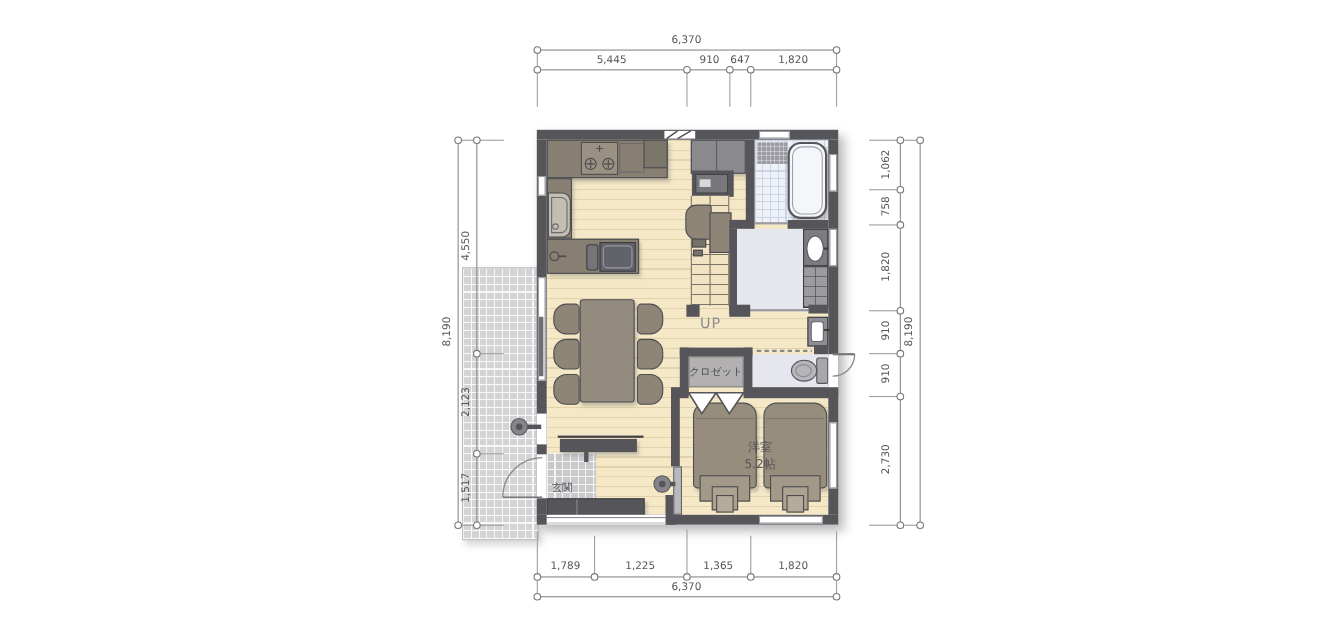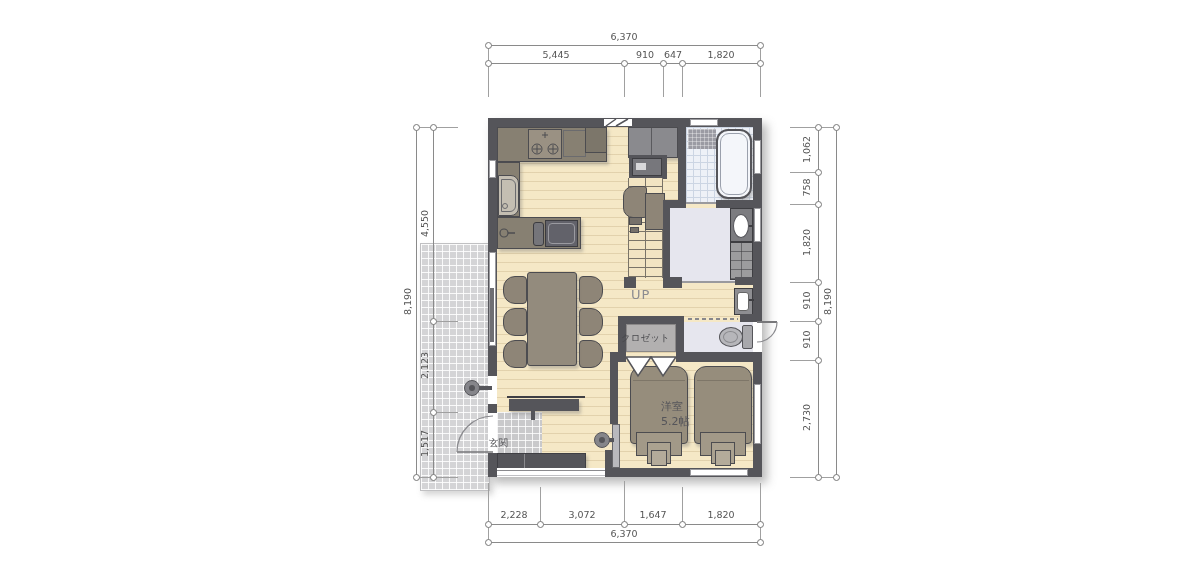"UP" .rlabel { text-align: none -> center }
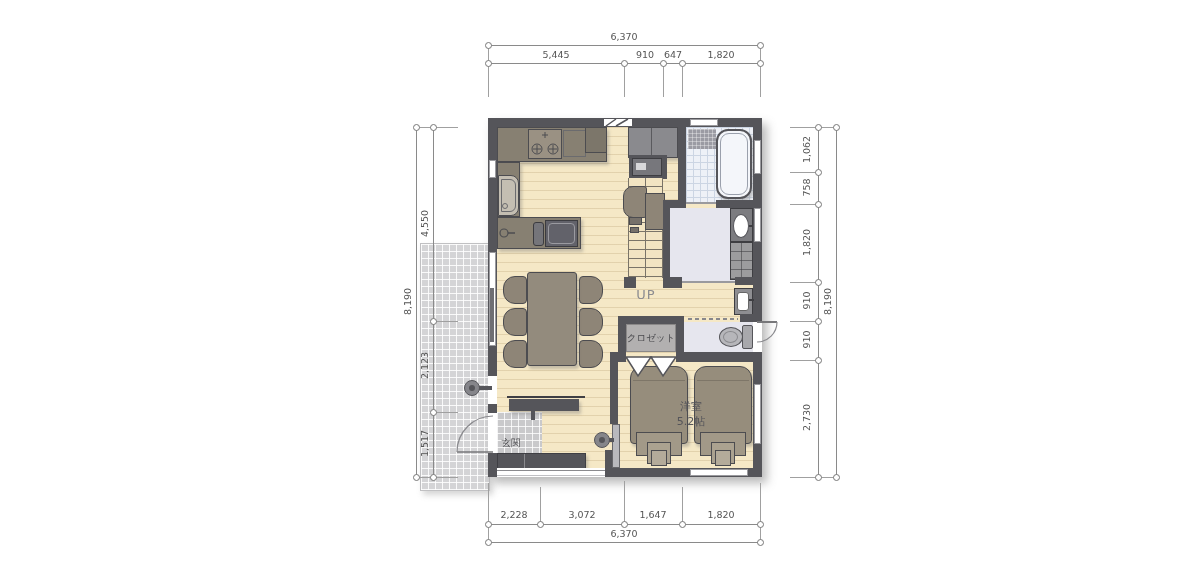"2,228" div.dlabel { text: 2,228 -> 1,789 }
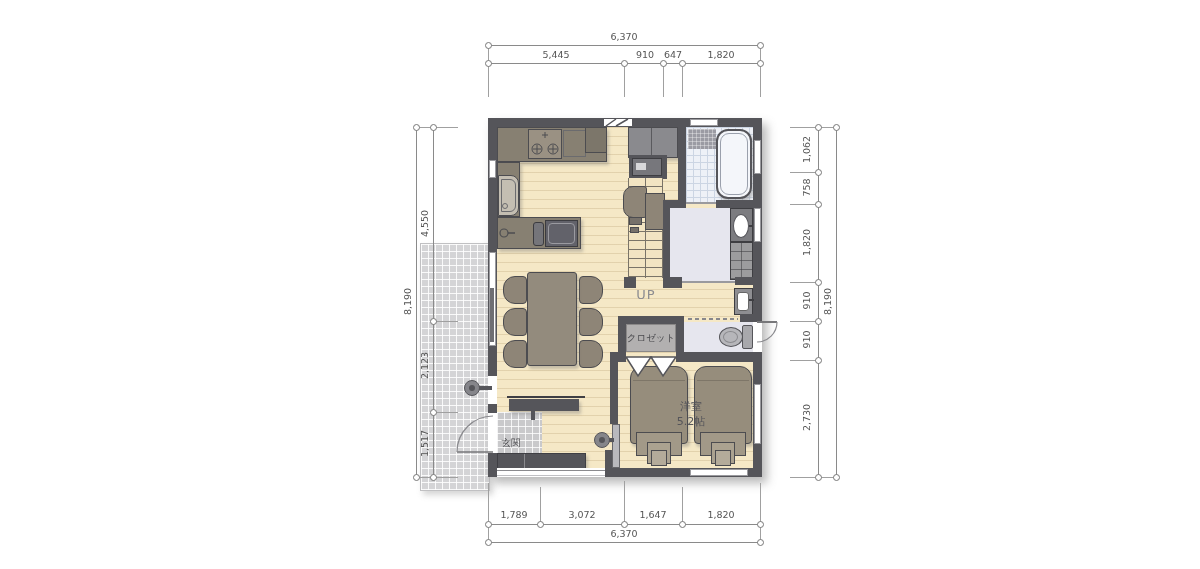"3,072" div.dlabel { text: 3,072 -> 1,225 }
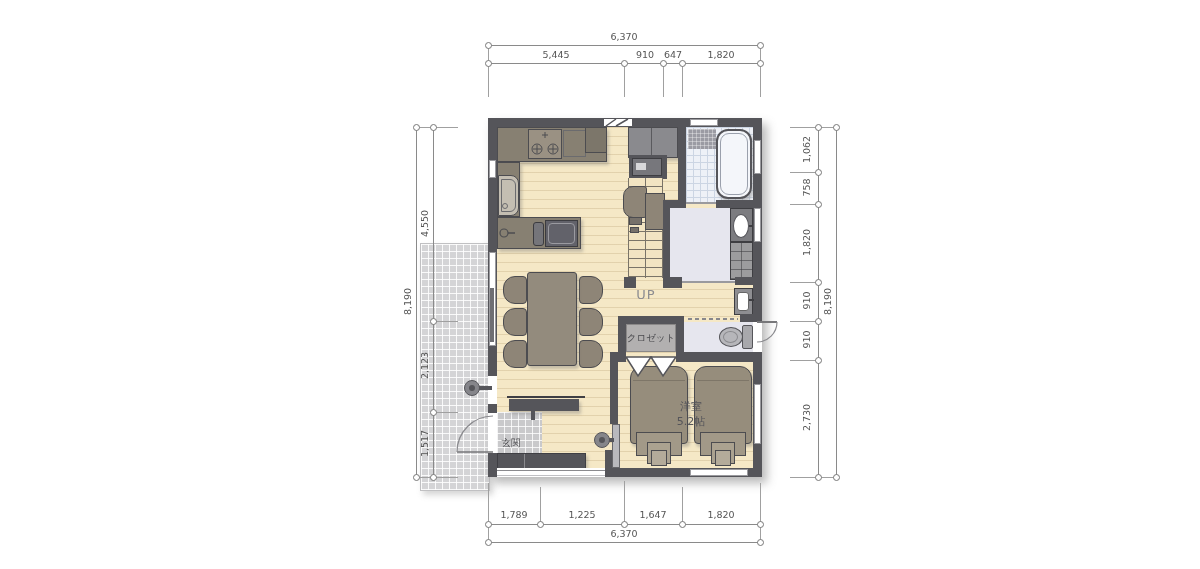"1,647" div.dlabel { text: 1,647 -> 1,365 }
